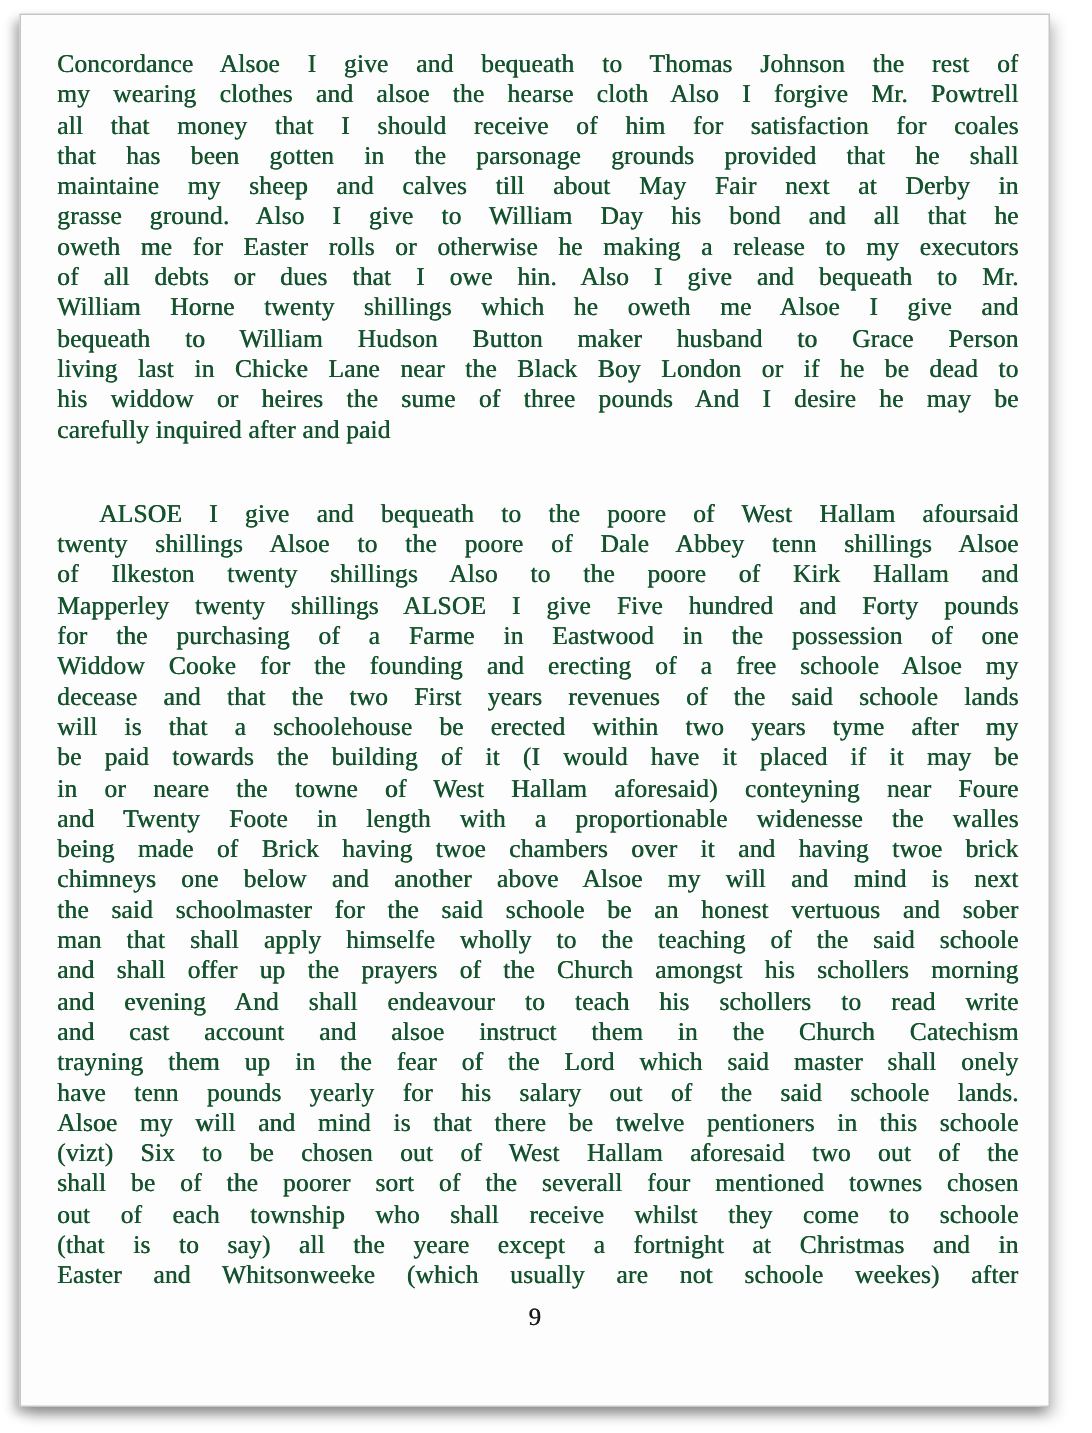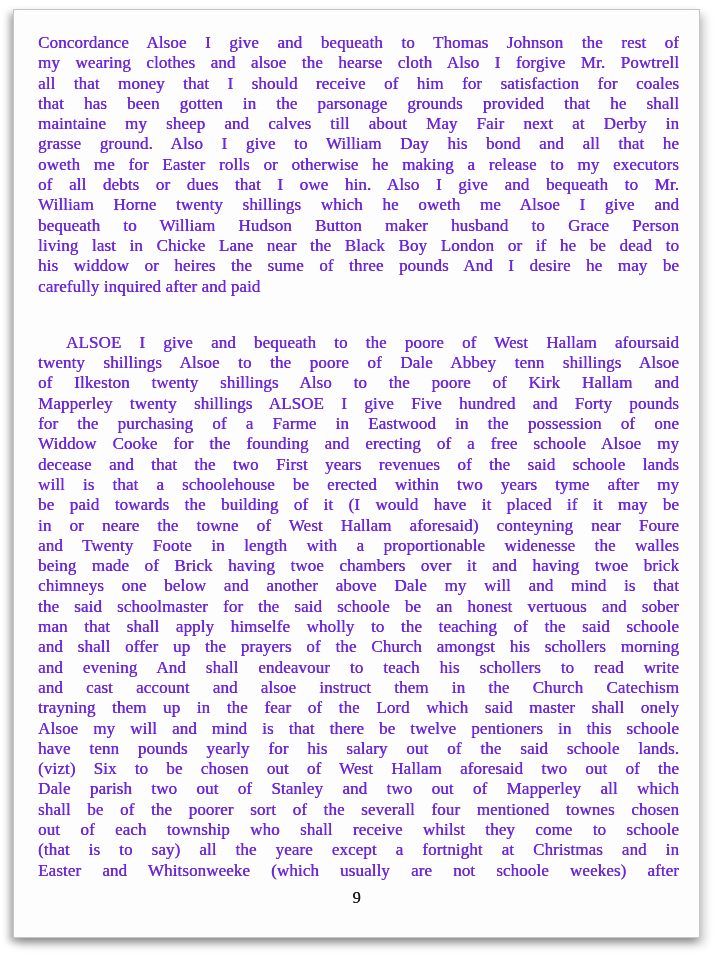"Concordance Alsoe I give and" .text-block { color: #6d28d9 -> #14532d }
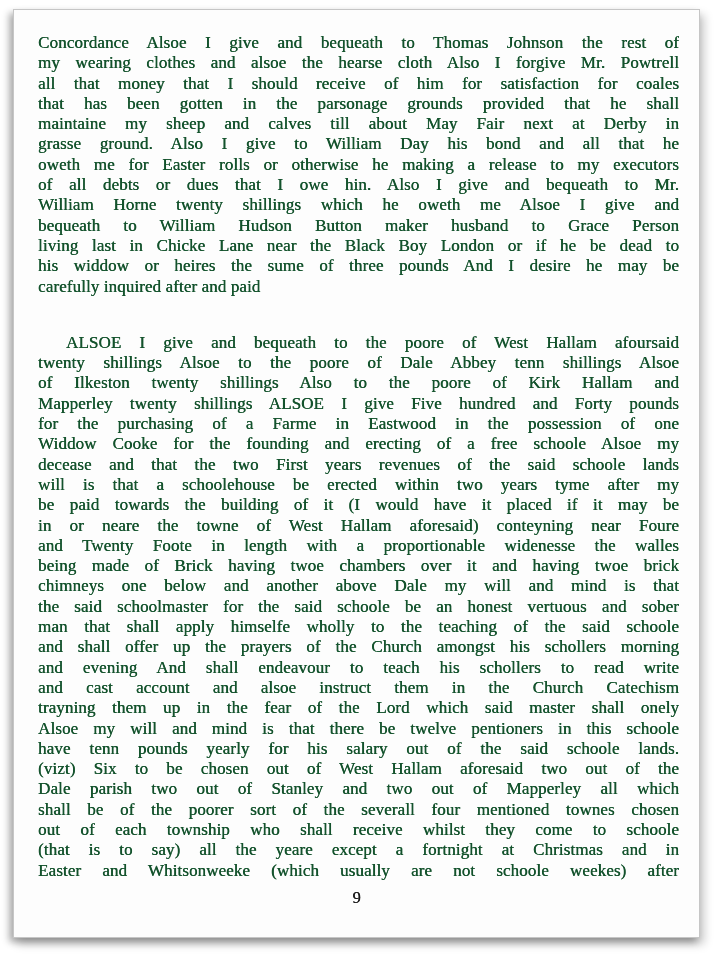"chimneys one below and another" div.line { text: Dale my will and mind is that -> Alsoe my will and mind is next }
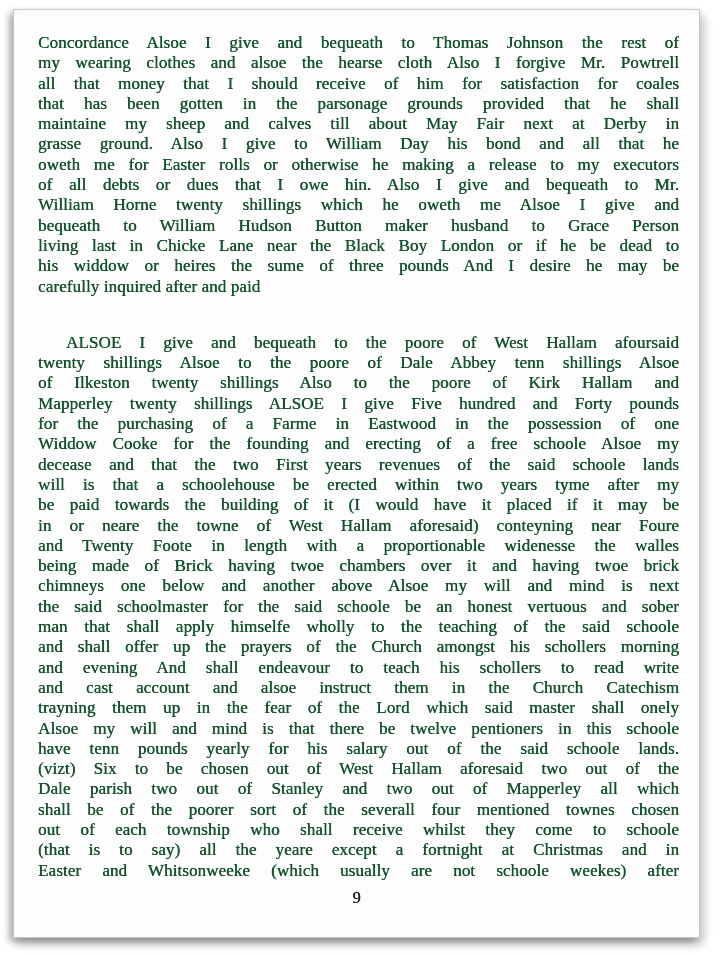"Alsoe my will and mind" div.line { order: before "have tenn pounds yearly for" -> after "have tenn pounds yearly for" }
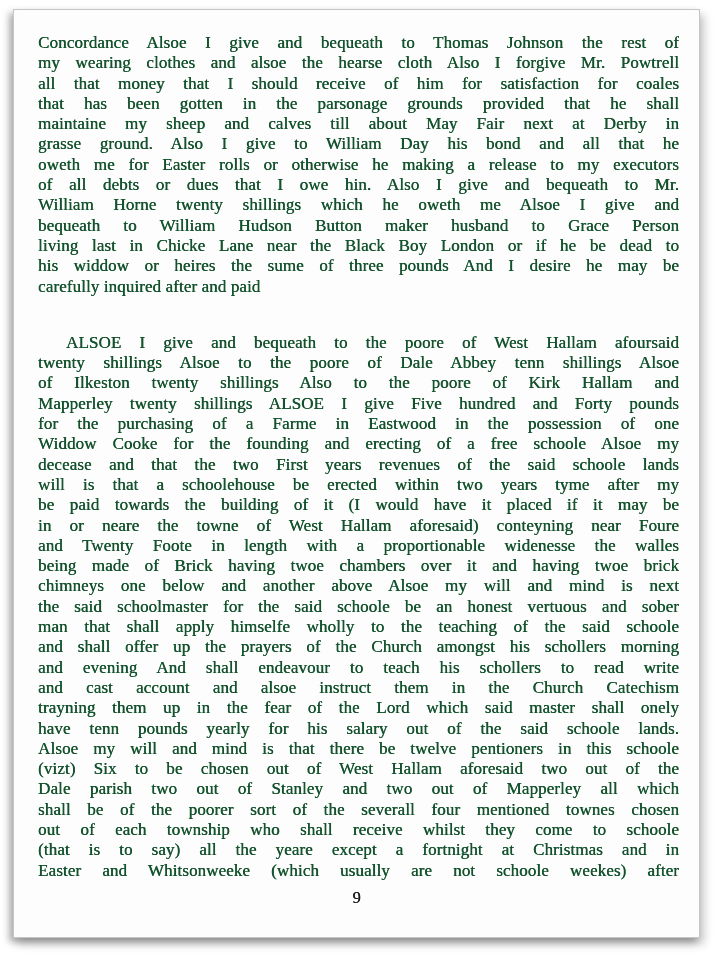"Dale parish two out of" div.line { html: <div>Dale parish two out of Stanley and two out of Mapperley all which</div> -> none }
